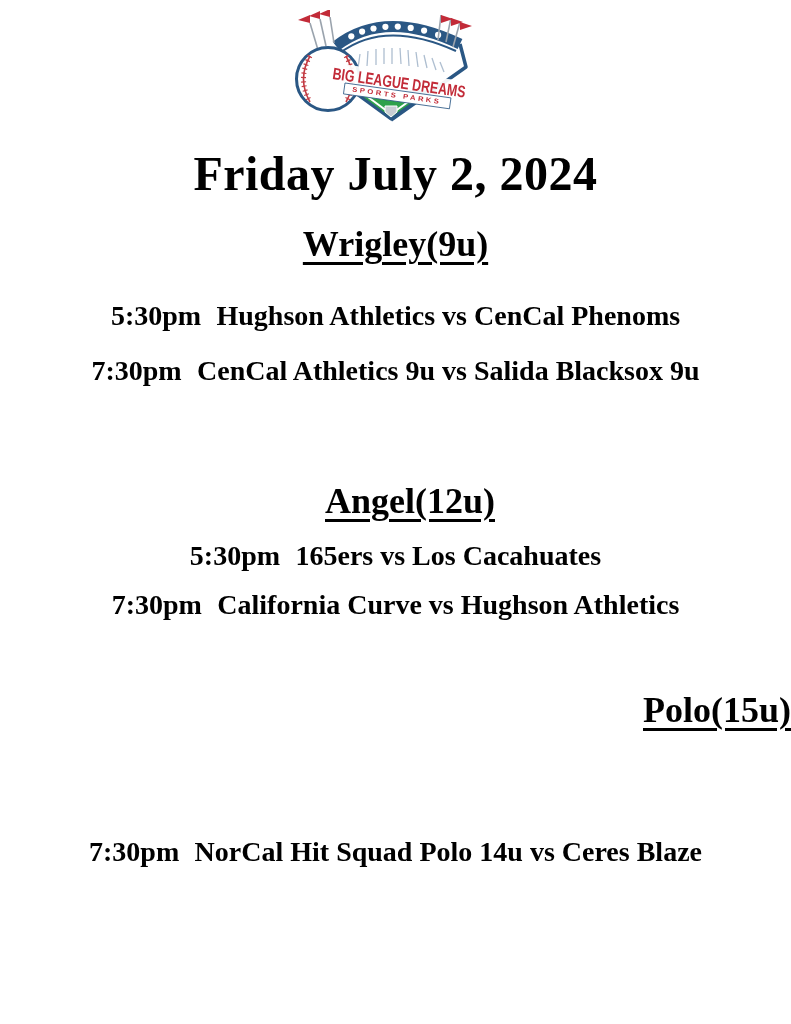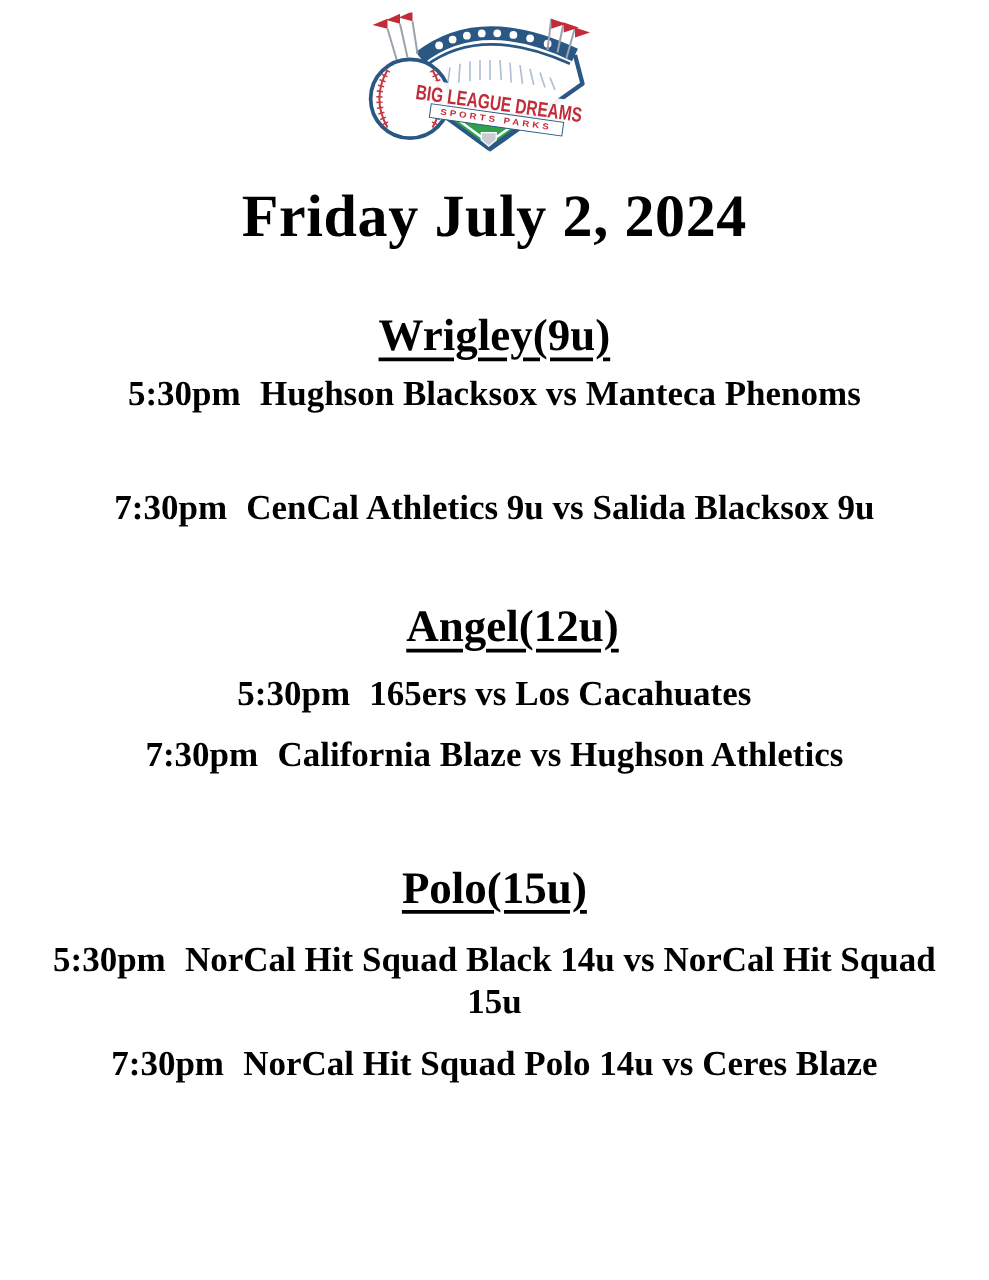"Wrigley(9u)" #h-wrigley { top: 248px -> 224px }
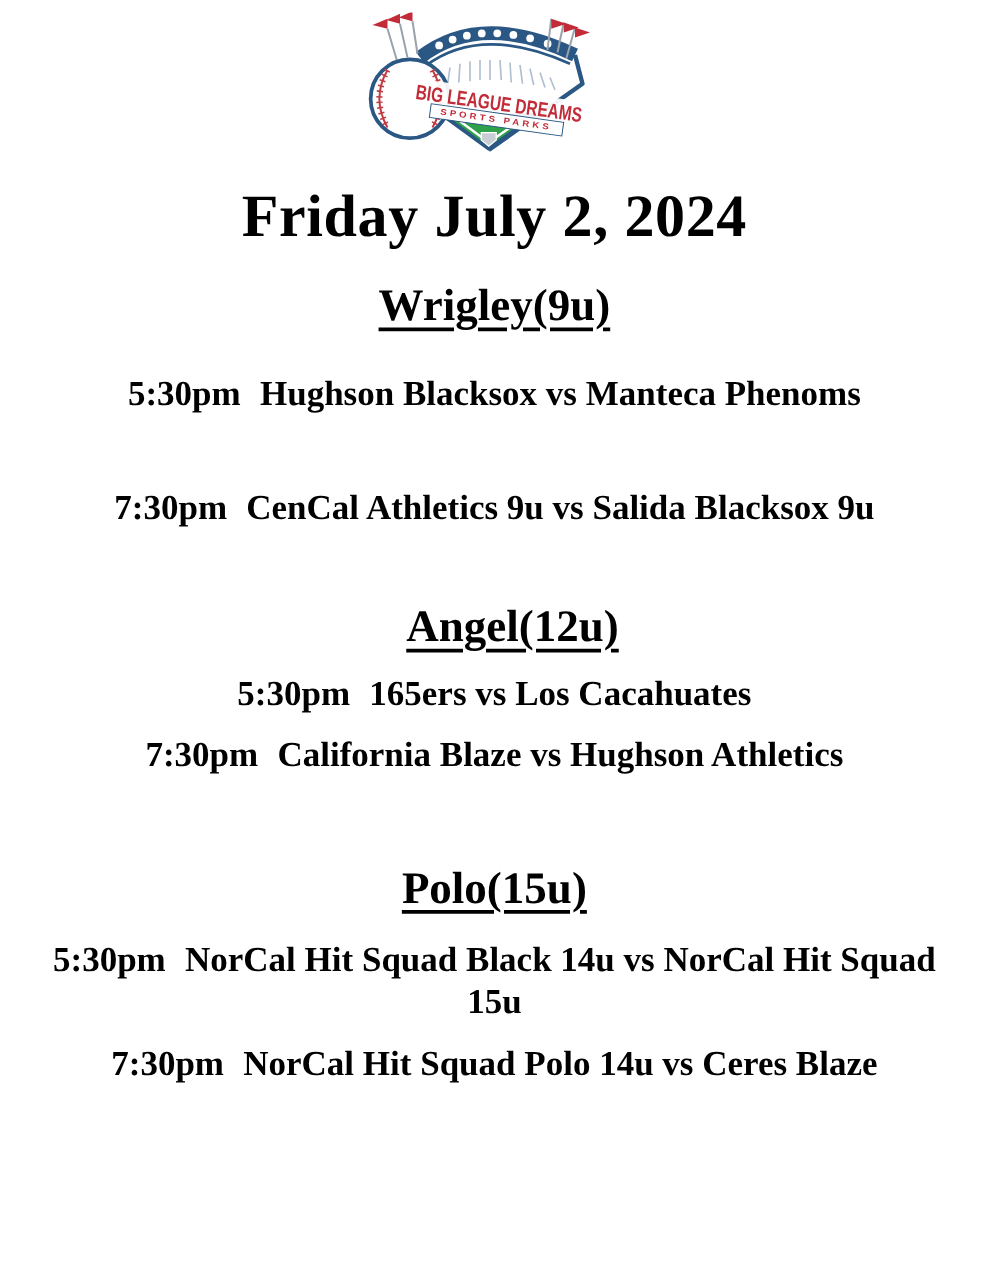"Hughson Blacksox vs Manteca Phenoms" span { text: Blacksox vs Manteca -> Athletics vs CenCal }
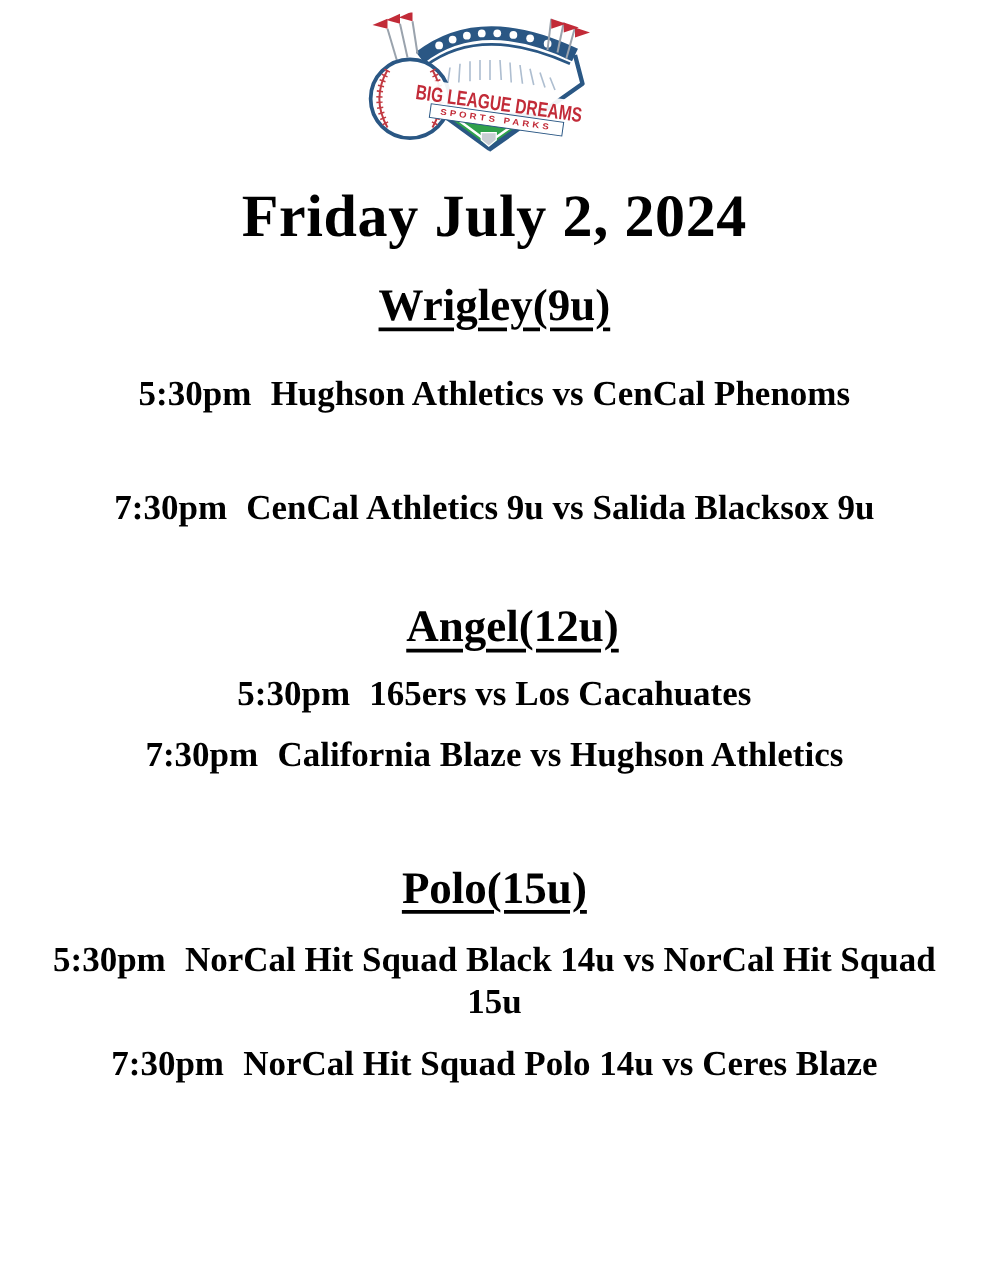"7:30pm CenCal Athletics 9u vs" #g2 { margin-top: 36px -> none }
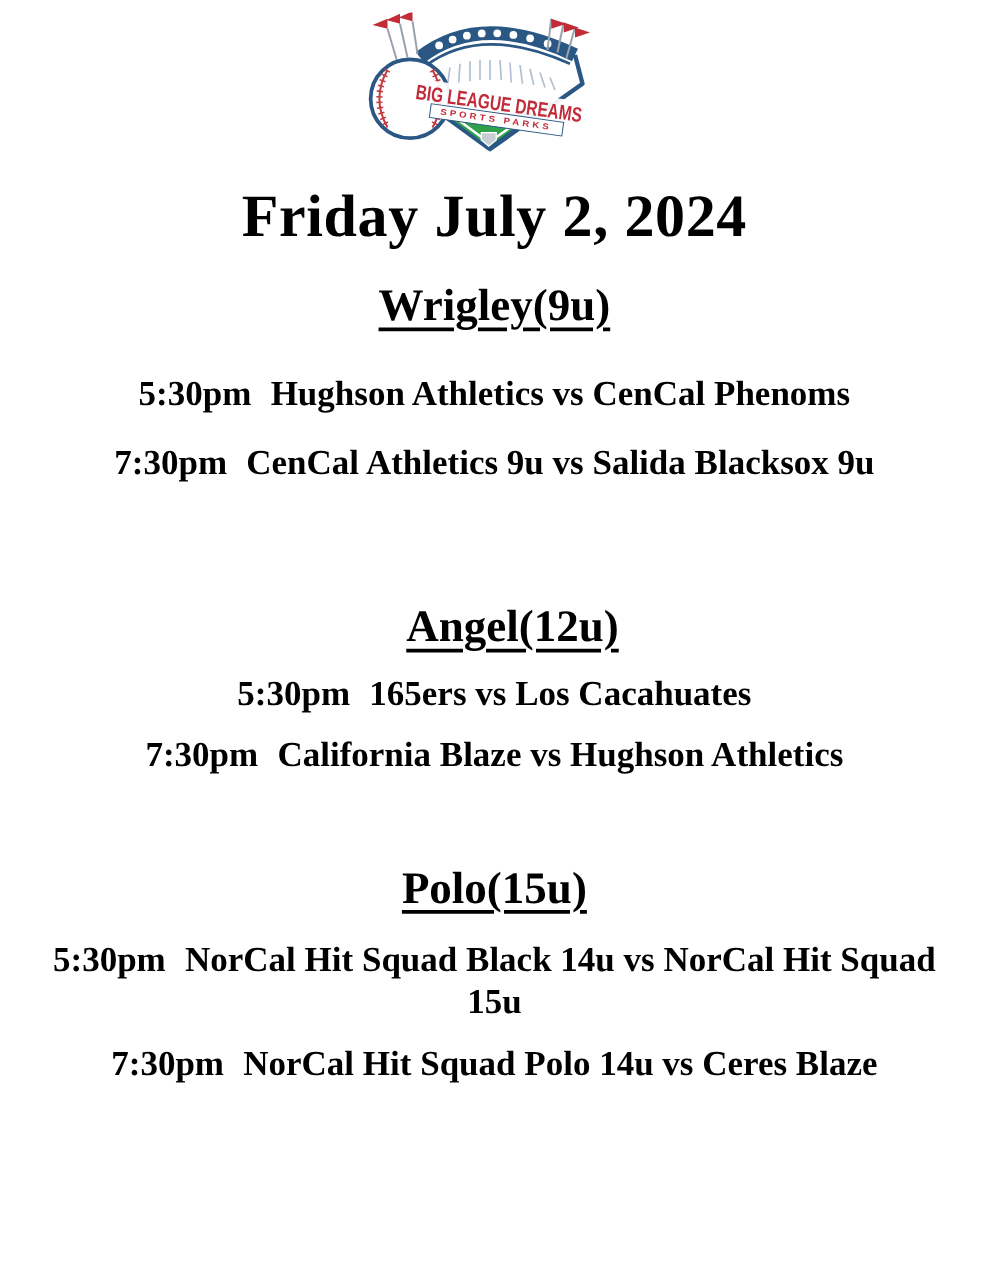"California Blaze vs Hughson Athletics" span { text: Blaze -> Curve }
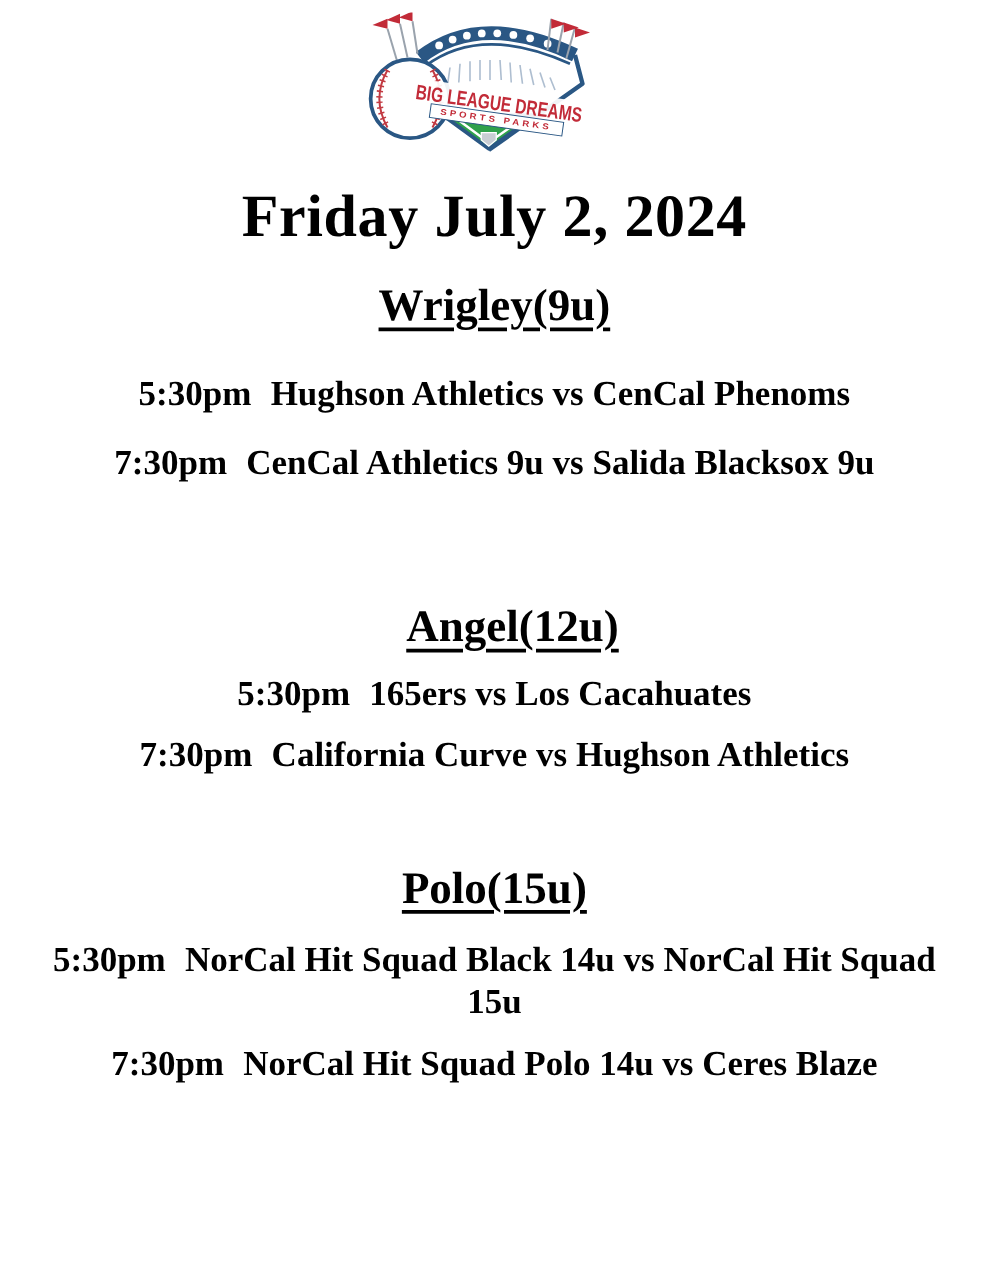"Polo(15u)" #h-polo { text-align: none -> right }
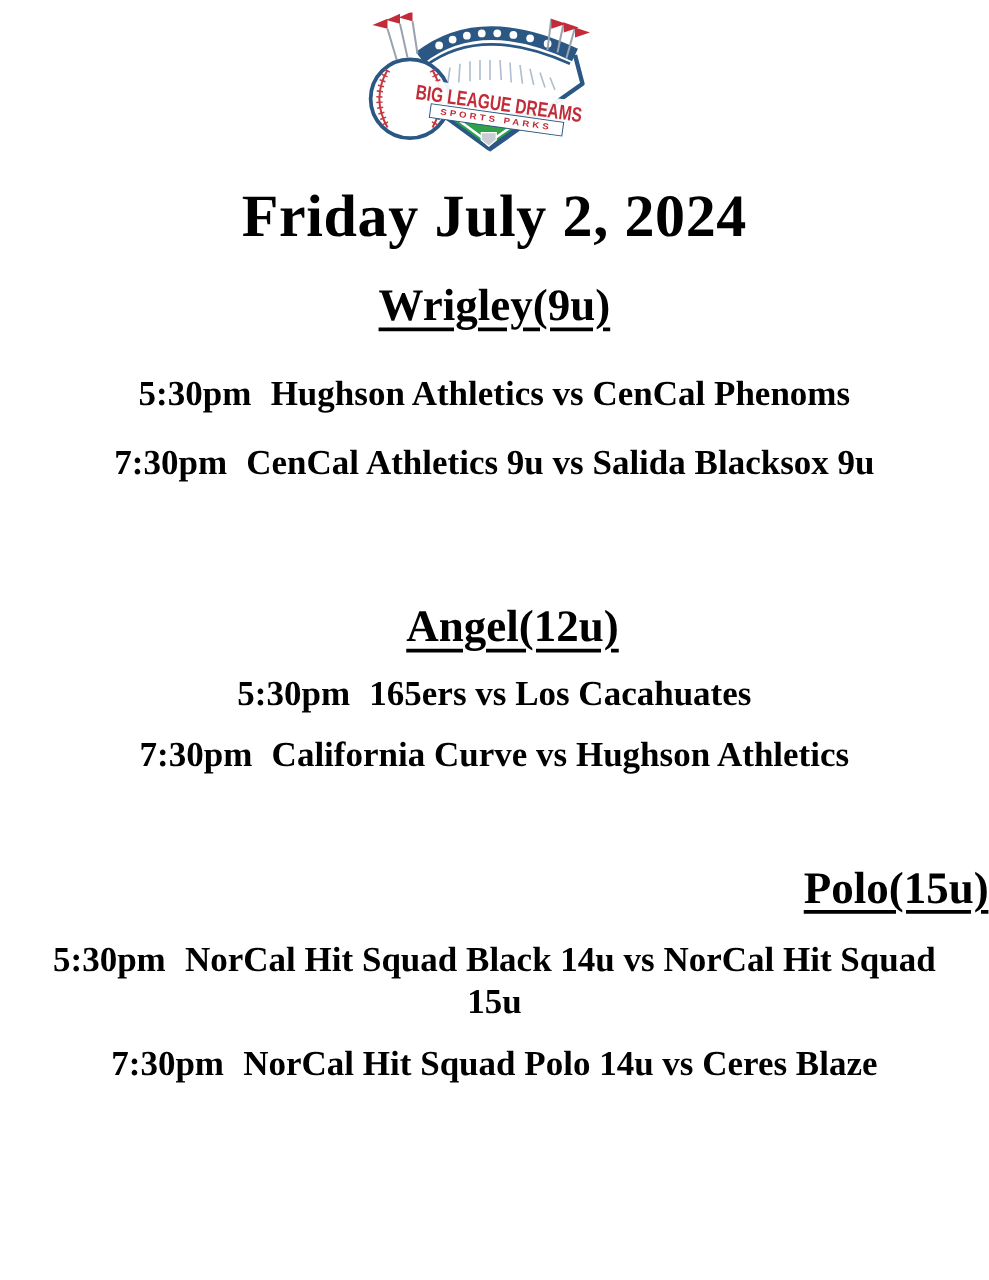"5:30pm NorCal Hit Squad Black" p.game { html: <p><span>5:30pm</span><span>NorCal Hit Squad Black 14u vs NorCal Hit Squad 15u</span></p> -> none }
